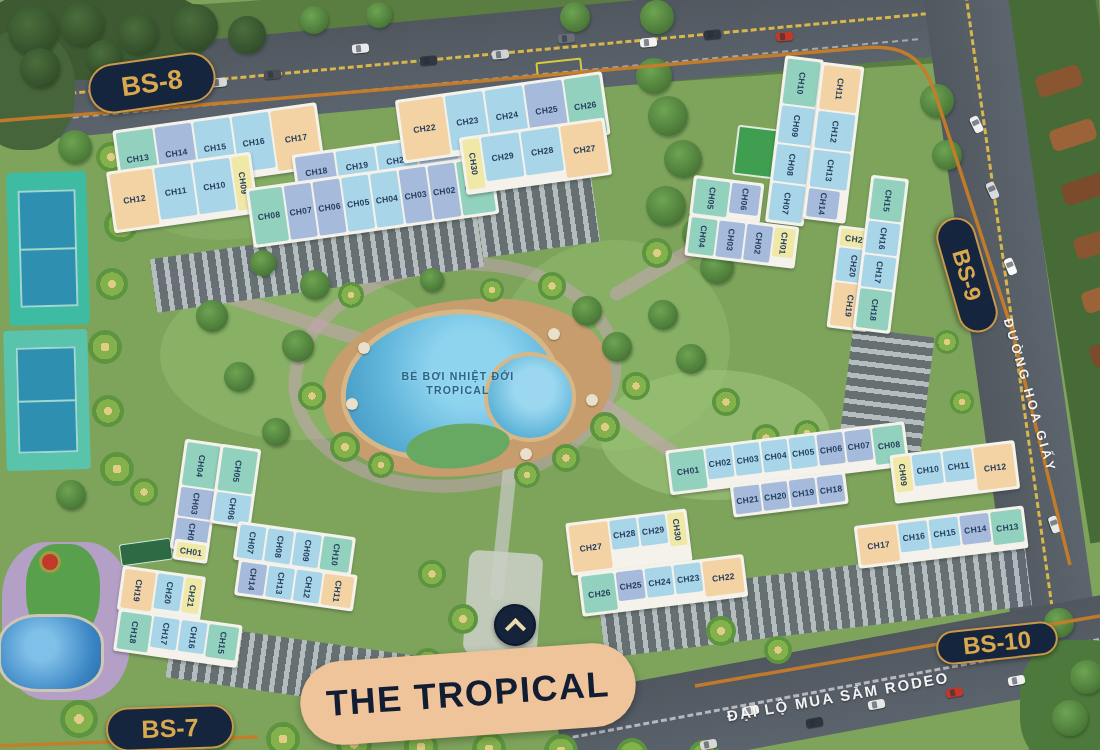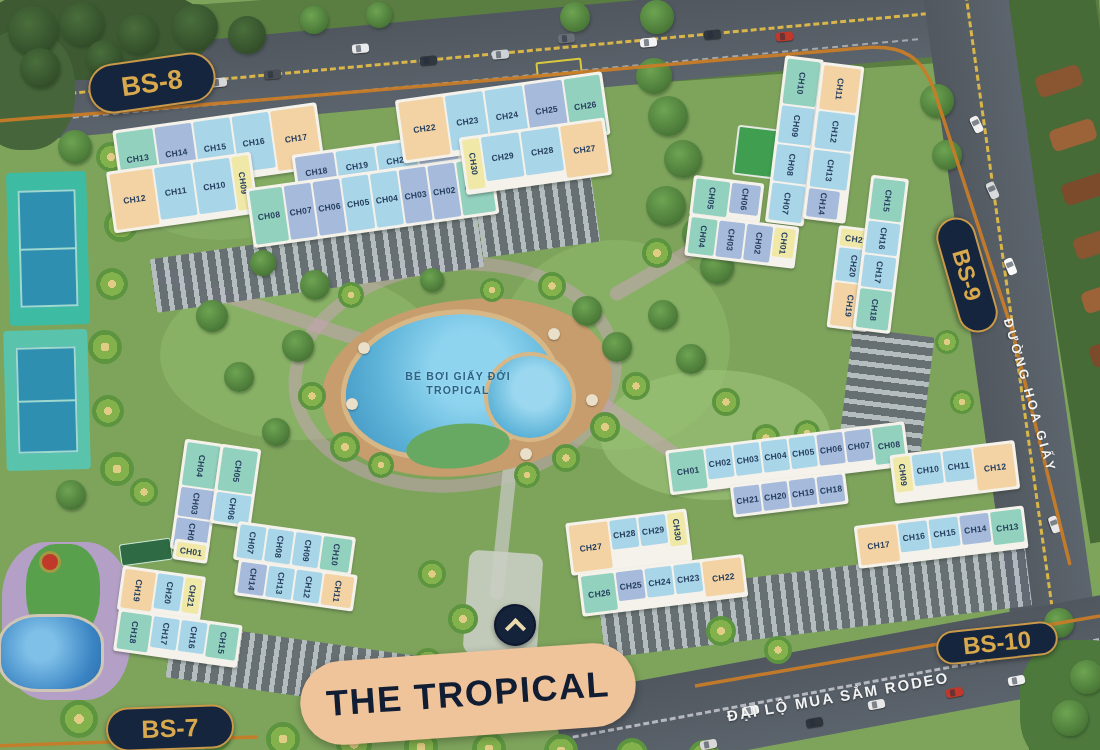"BỂ BƠI GIẤY ĐỚI" div { text: GIẤY -> NHIỆT }
